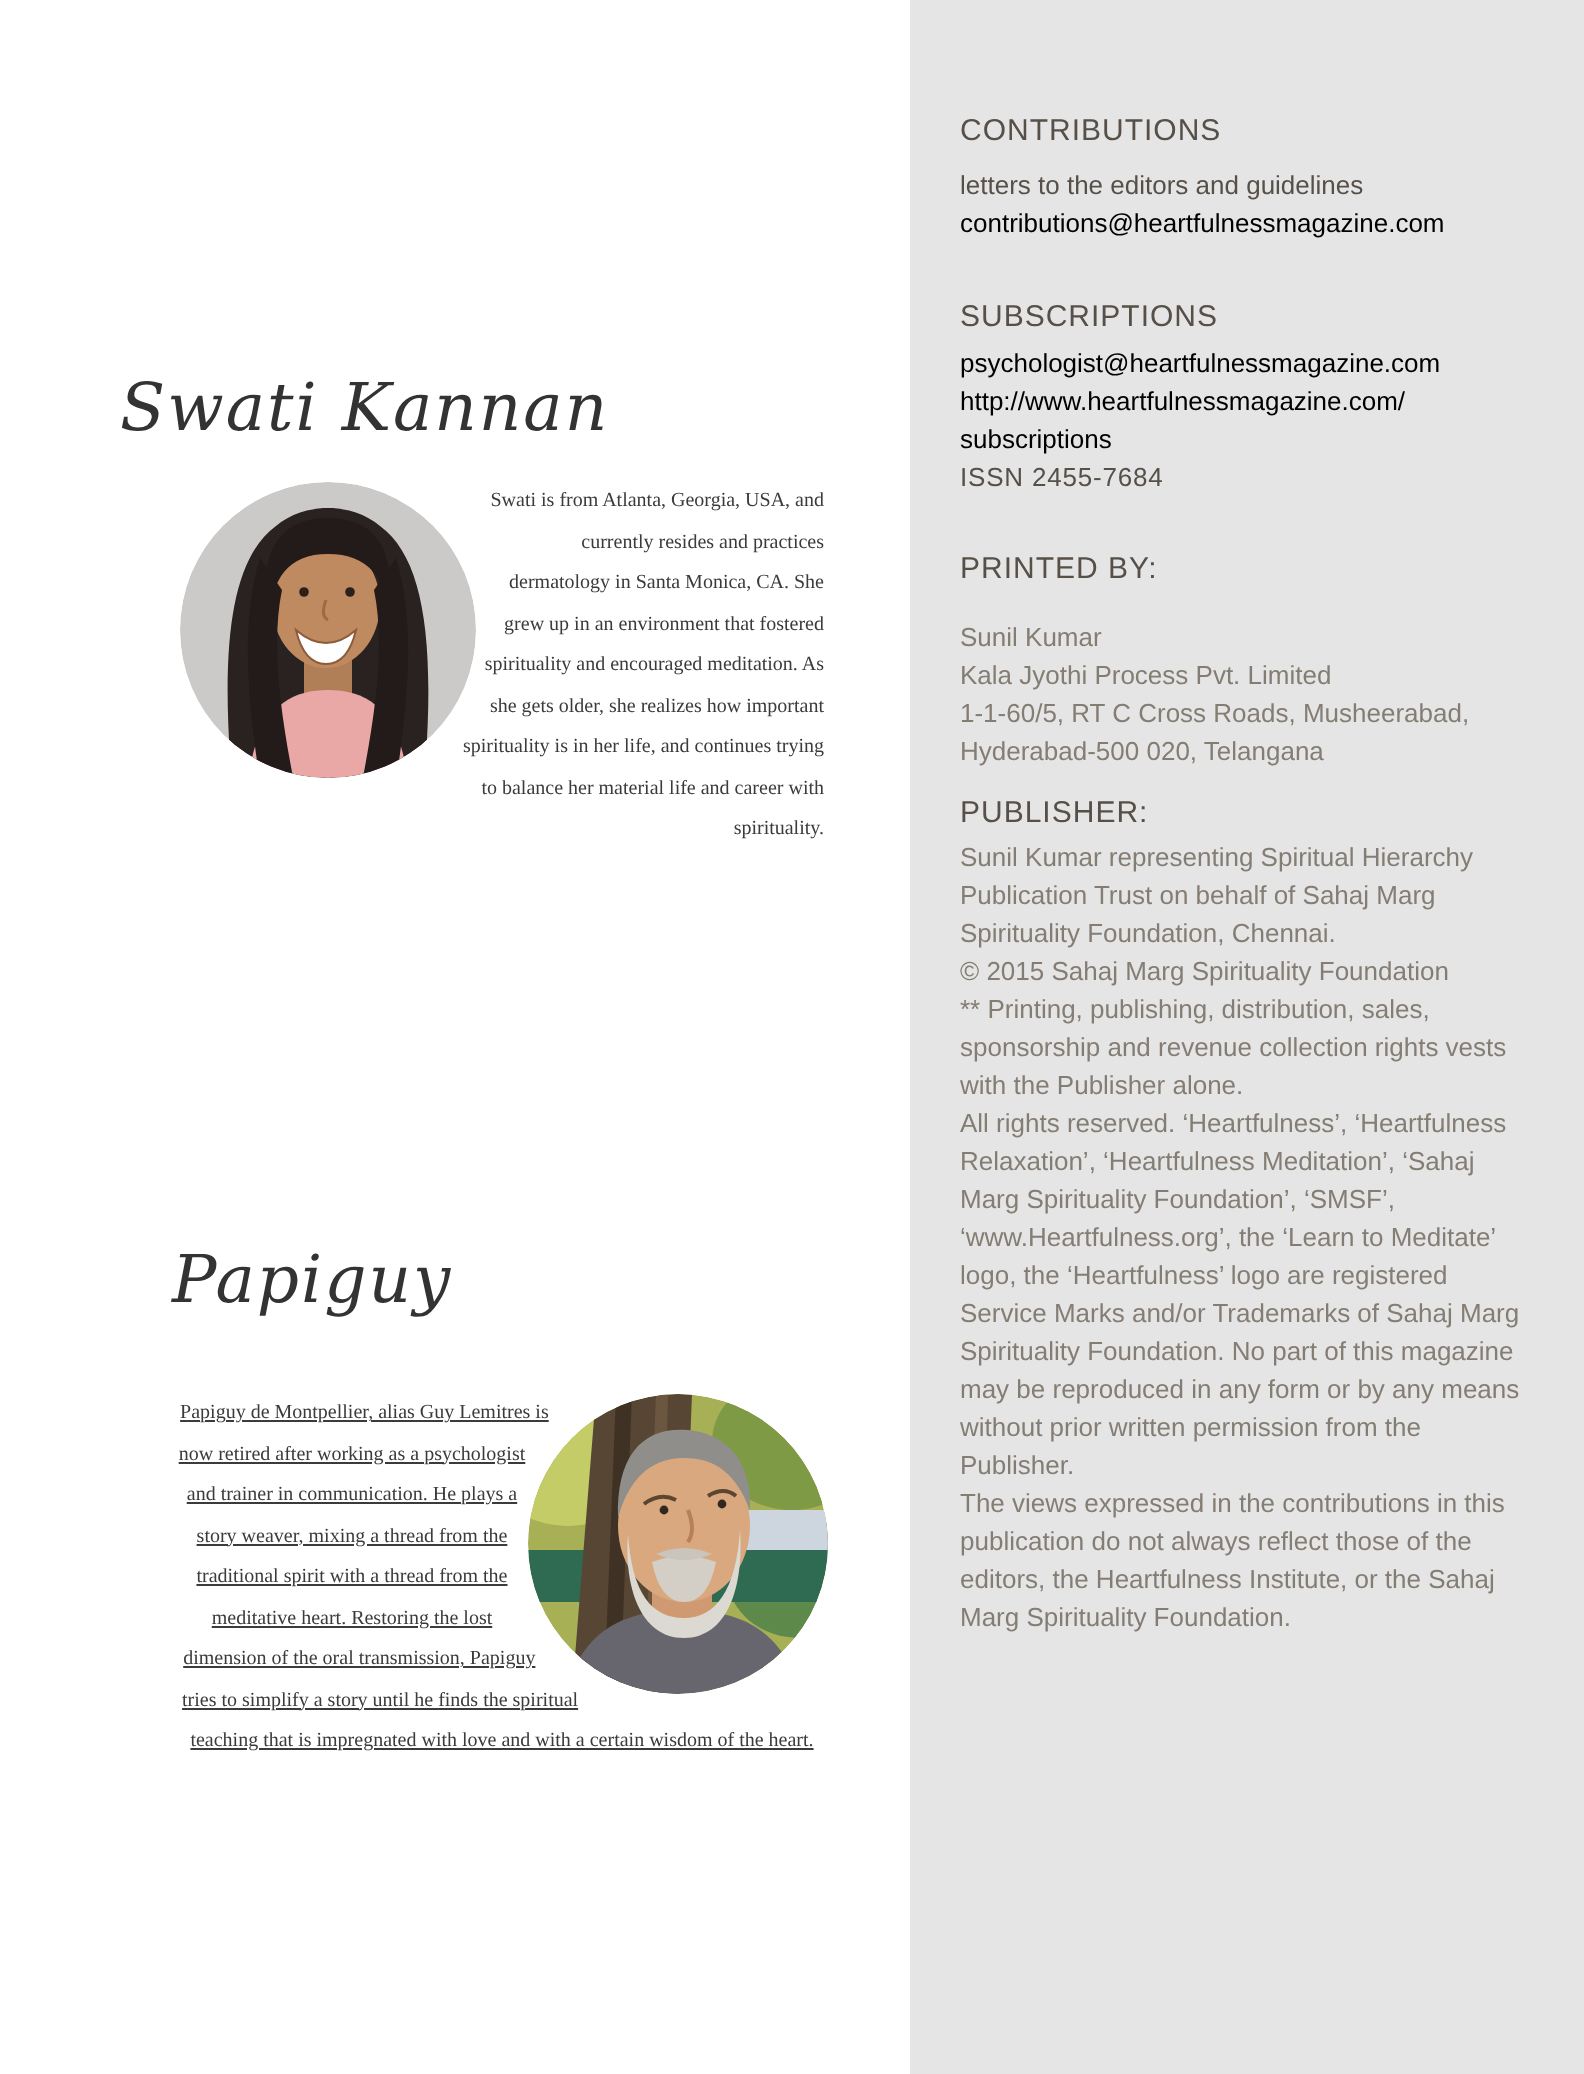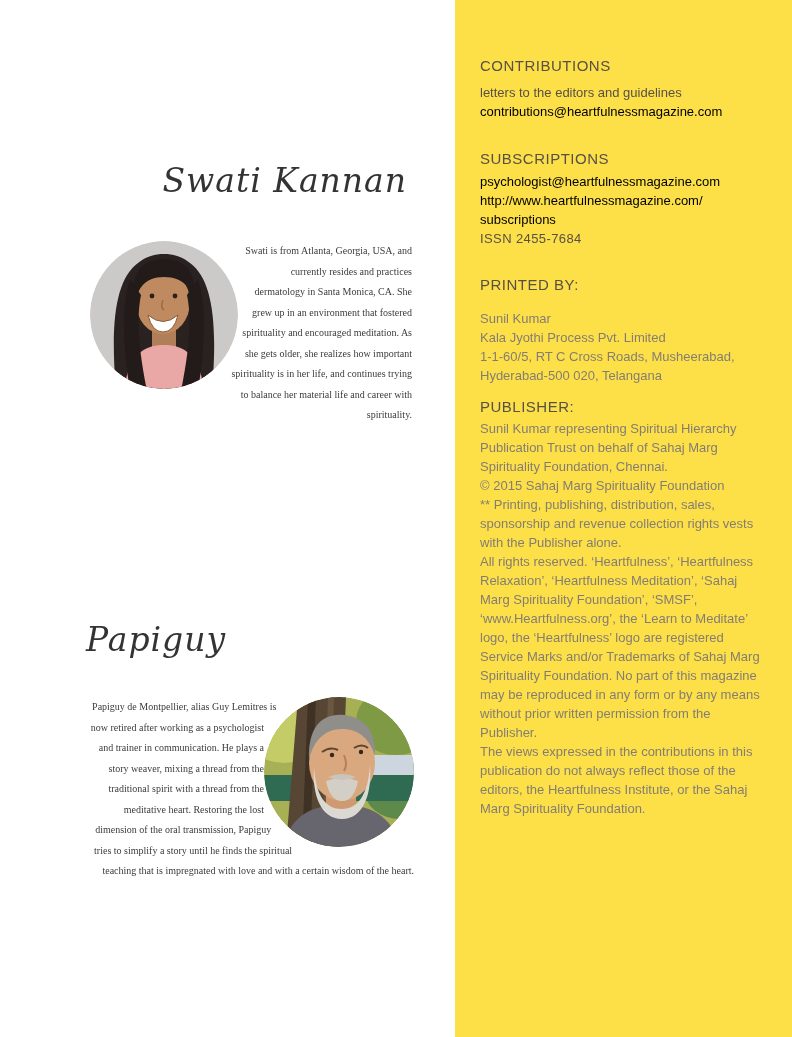"CONTRIBUTIONS" .panel { background: #fde047 -> #e5e5e5 }
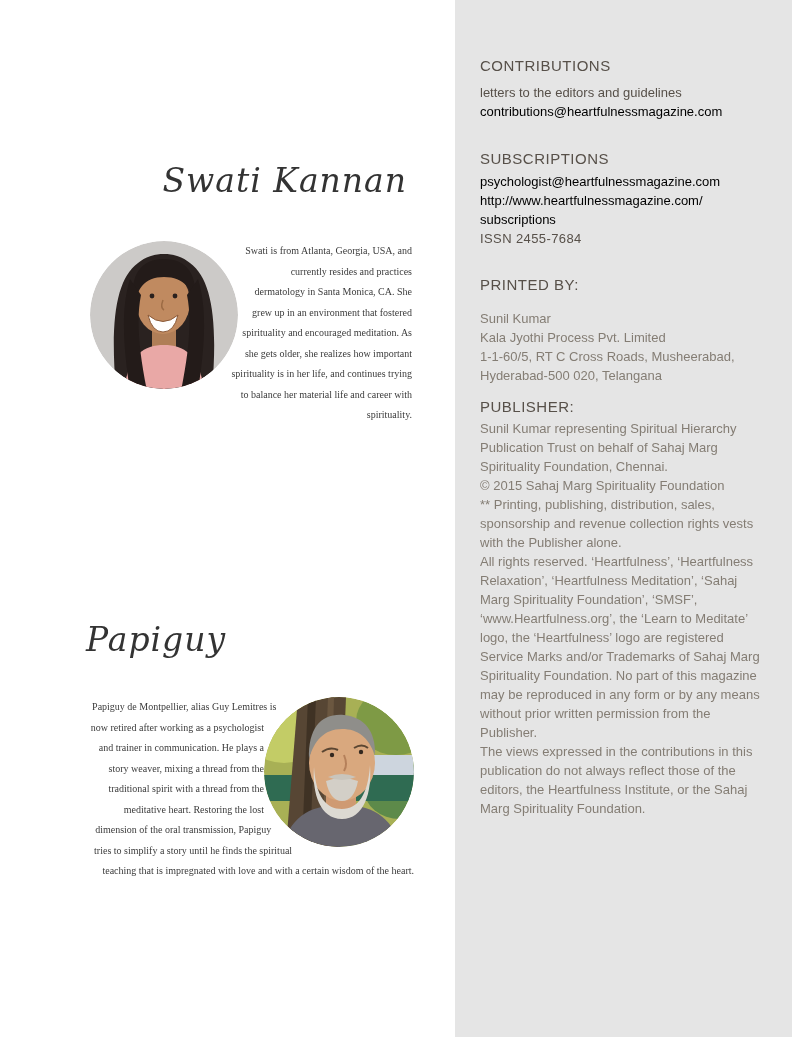"Swati Kannan" .name-swati { text-align: right -> none; top: 161px -> 184px }
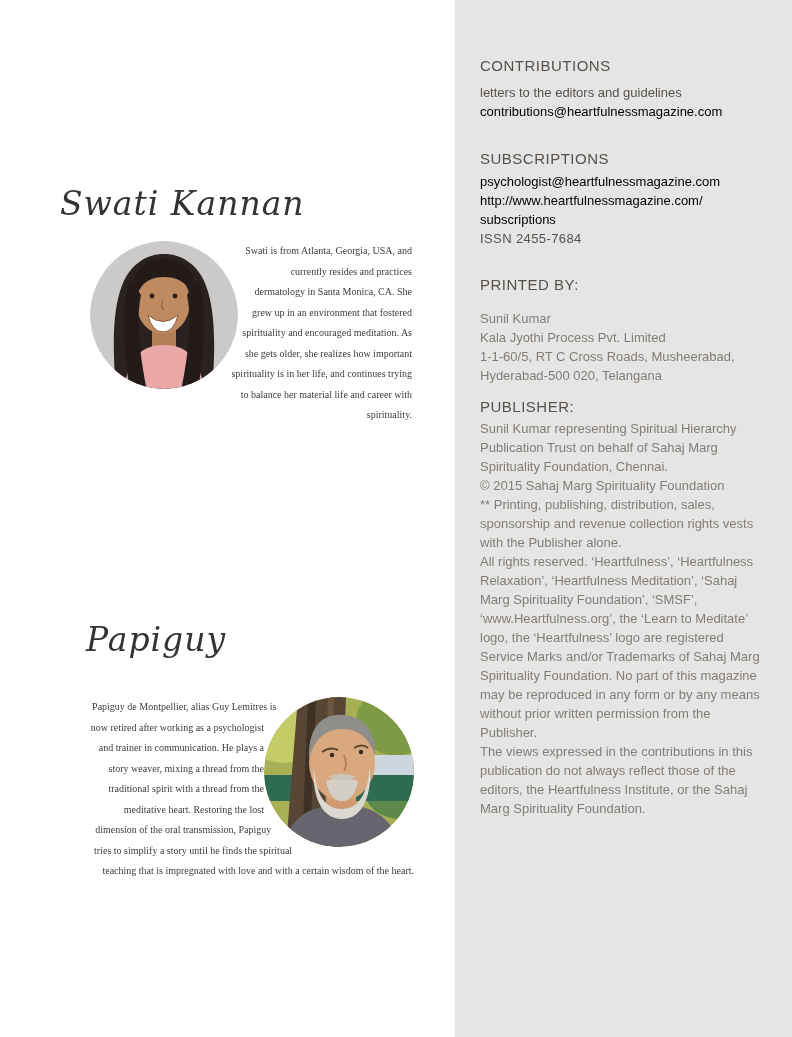"Papiguy de Montpellier, alias Guy" .bio-papiguy { text-align: right -> center; text-decoration: none -> underline }
